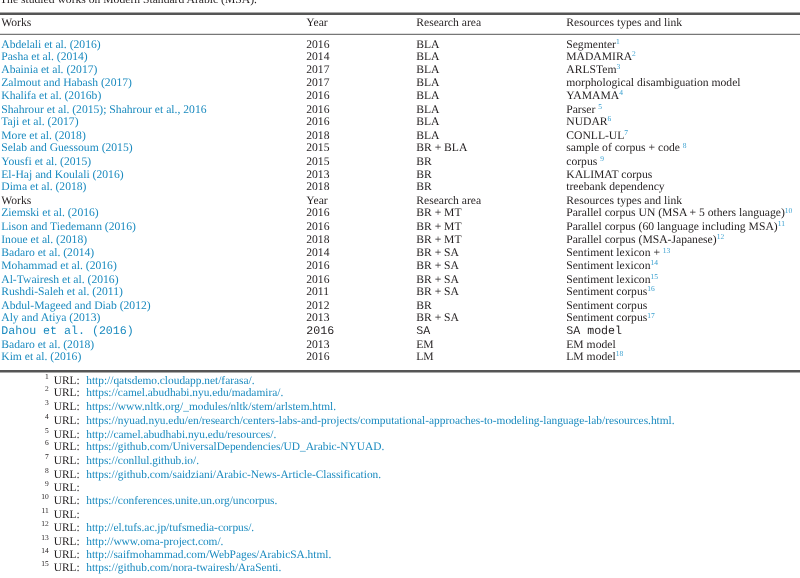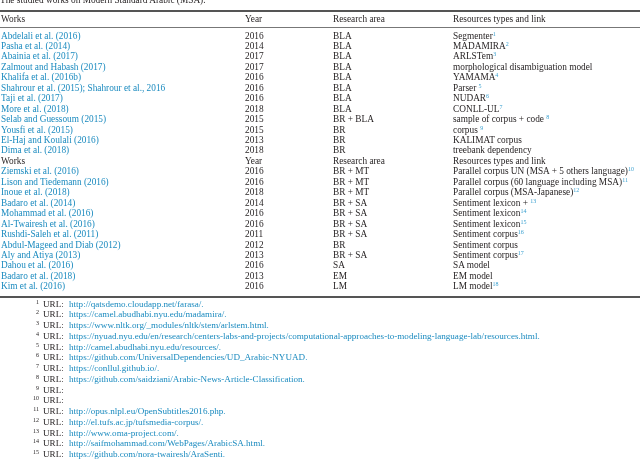"Dahou et al. (2016)" div.row { font-family: none -> Liberation Mono, monospace }
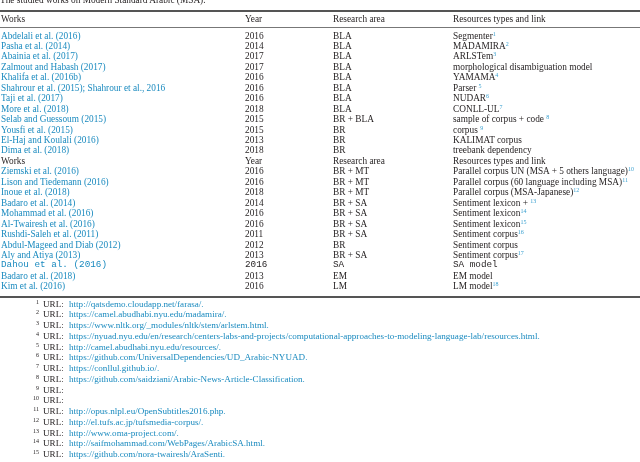"https://conferences.unite.un.org/uncorpu" span.url { html: none -> <span>https://conferences.unite.un.org/uncorpus.</span> }
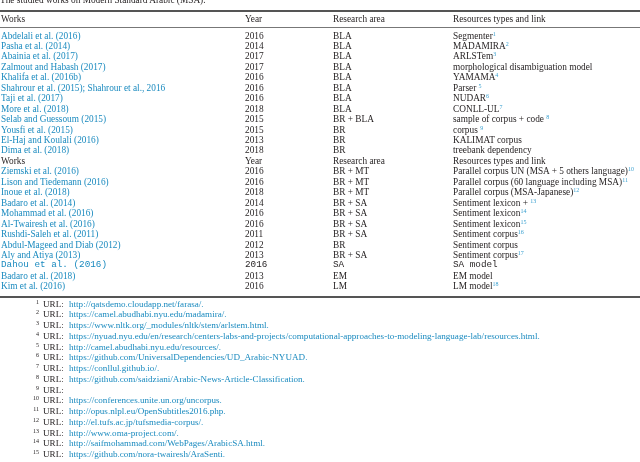"http://opus.nlpl.eu/OpenSubtitles2016.ph" span.url { html: <span>http://opus.nlpl.eu/OpenSubtitles2016.php.</span> -> none }
